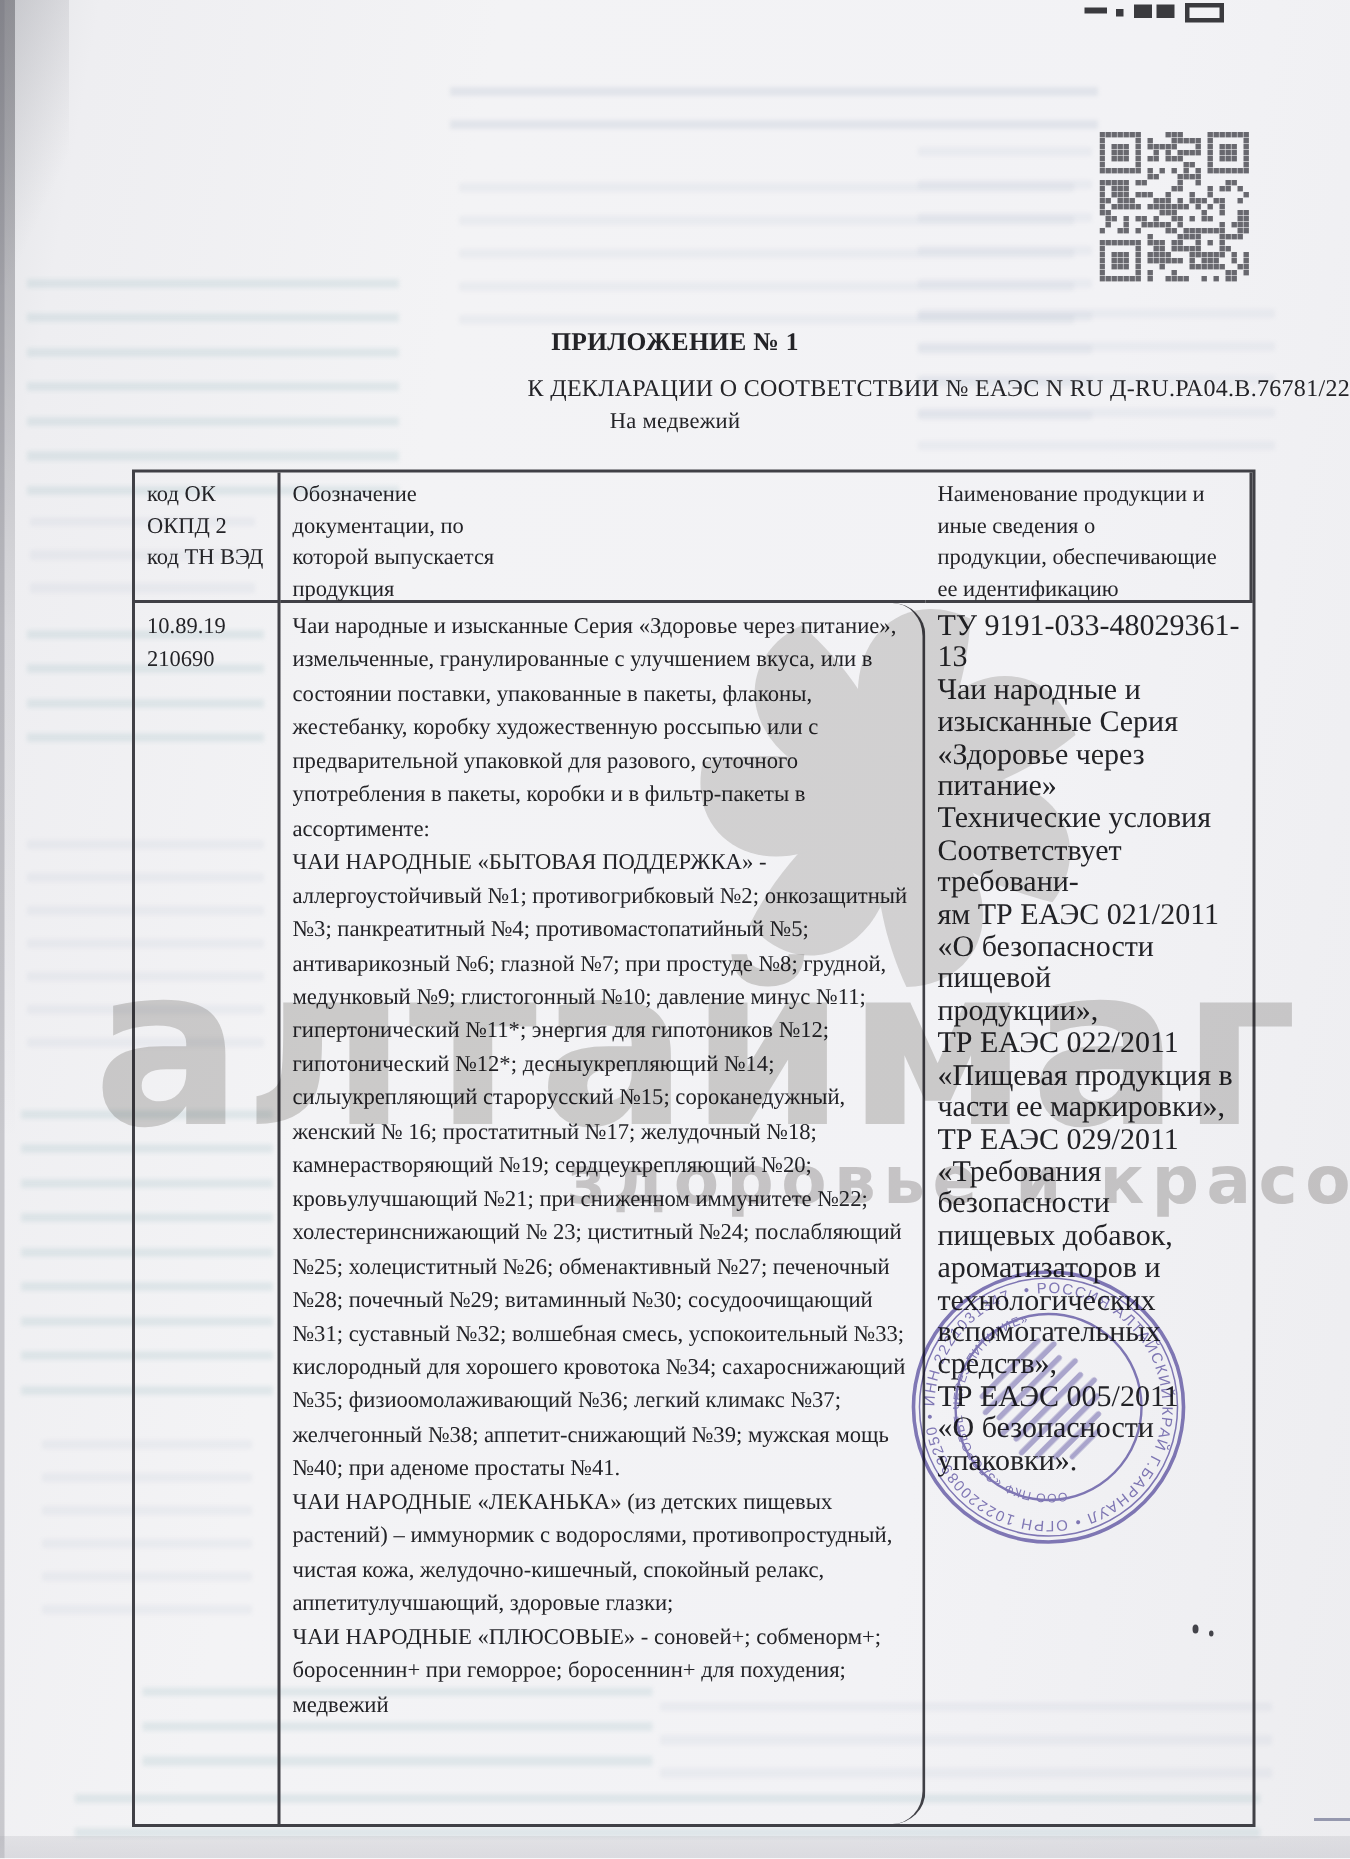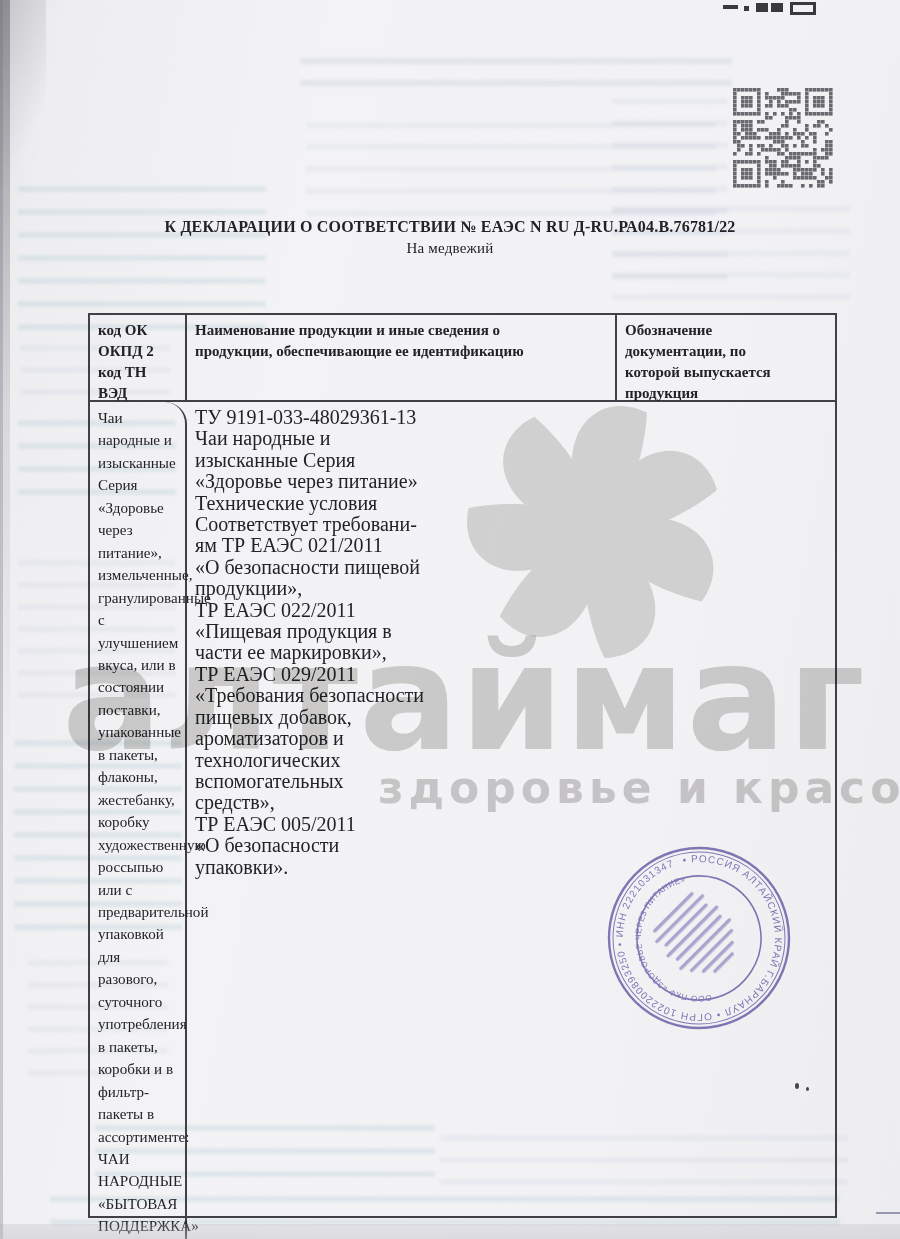"ПРИЛОЖЕНИЕ № 1" div.t1 { html: none -> <div>ПРИЛОЖЕНИЕ № 1</div> }
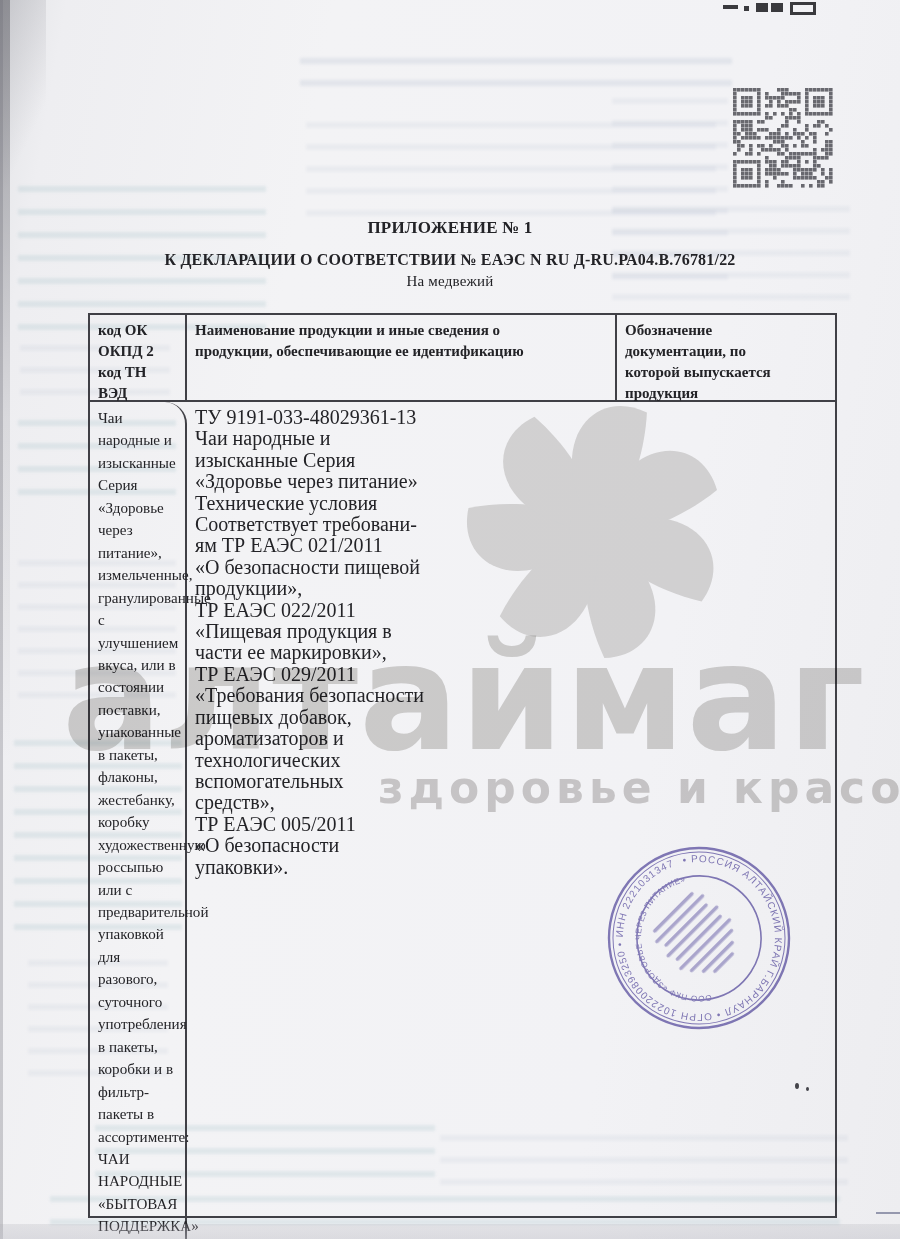"К ДЕКЛАРАЦИИ О СООТВЕТСТВИИ №" .t2 { font-weight: bold -> normal; text-align: none -> right }
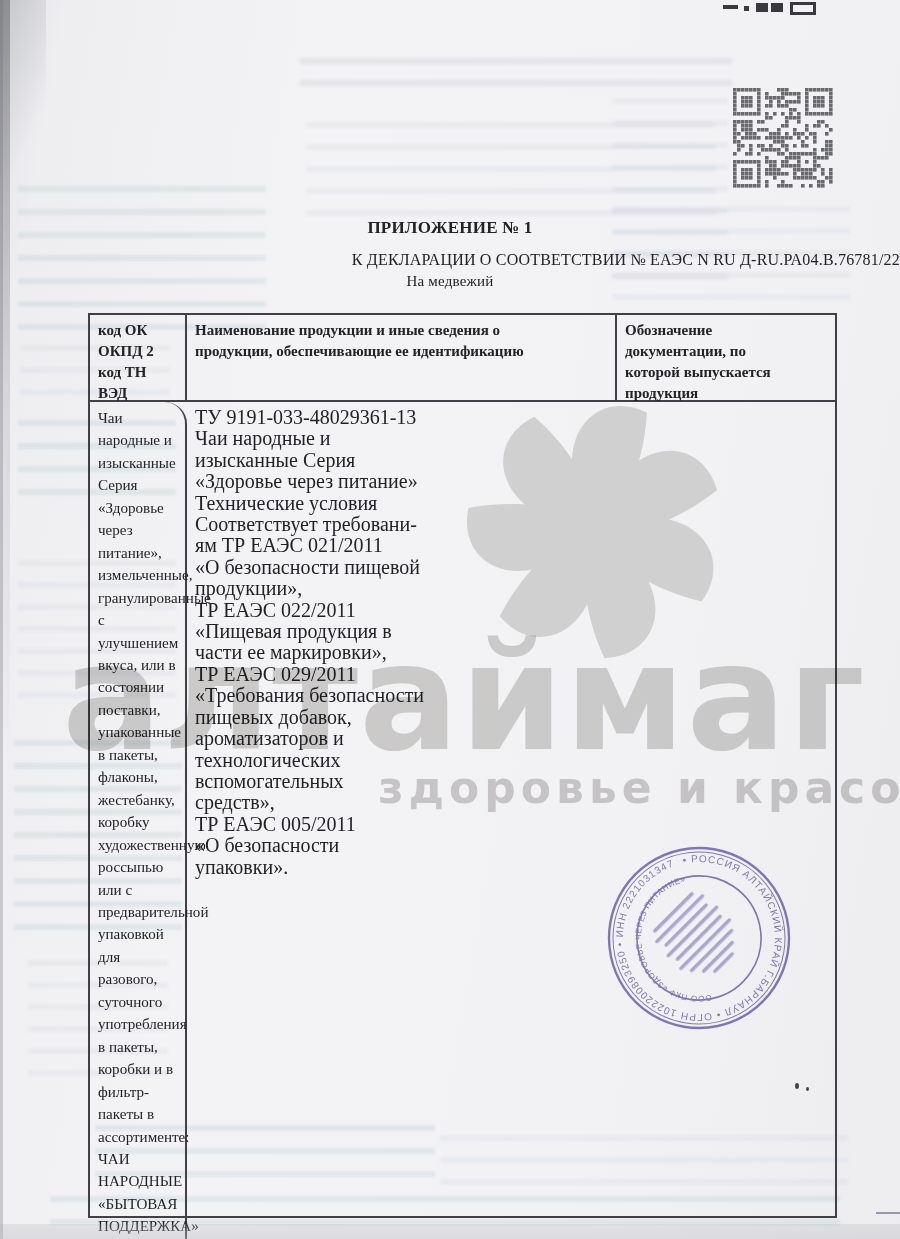"код ОК" .cell.hdr { font-weight: bold -> normal }
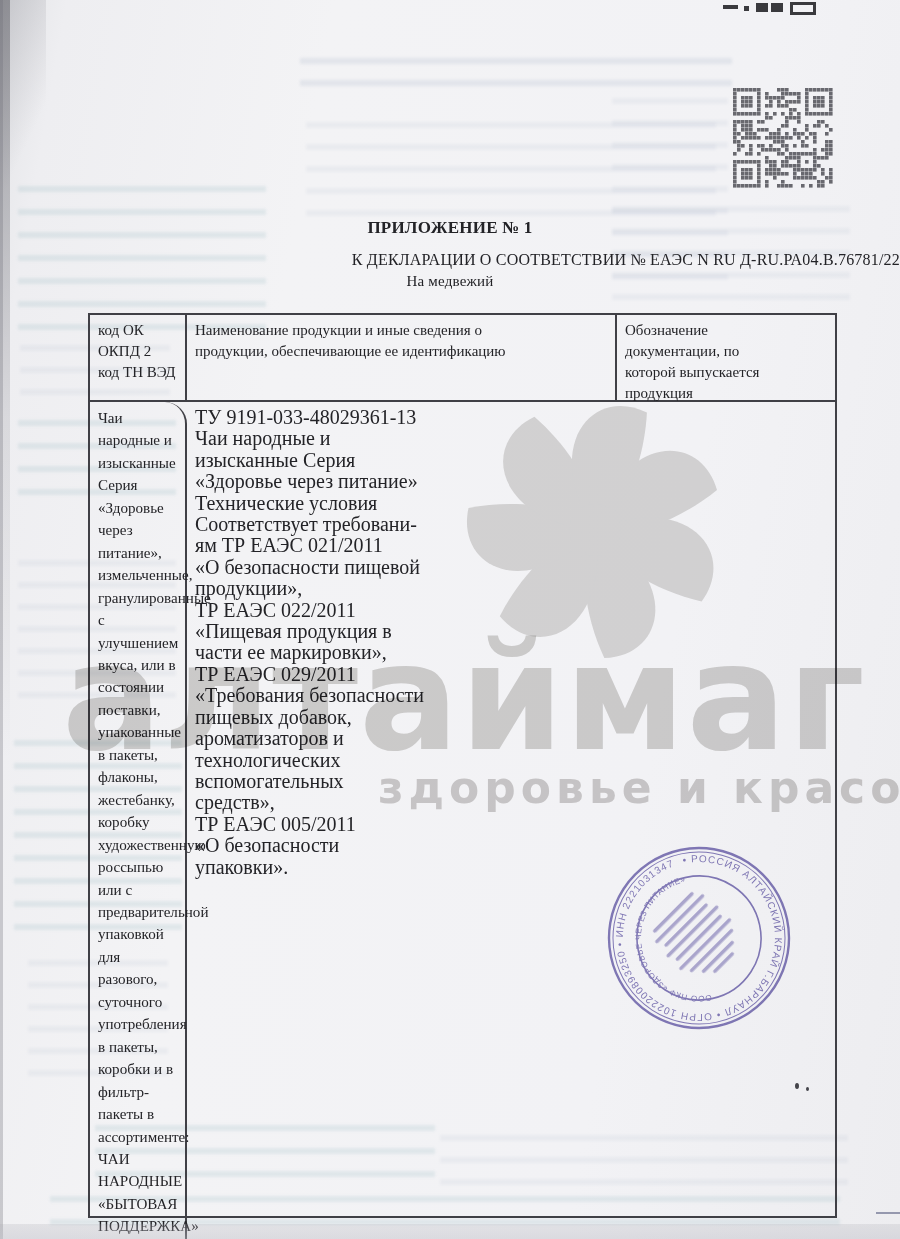"Наименование продукции и иные сведения" div.cell { order: before "Обозначение" -> after "Обозначение" }
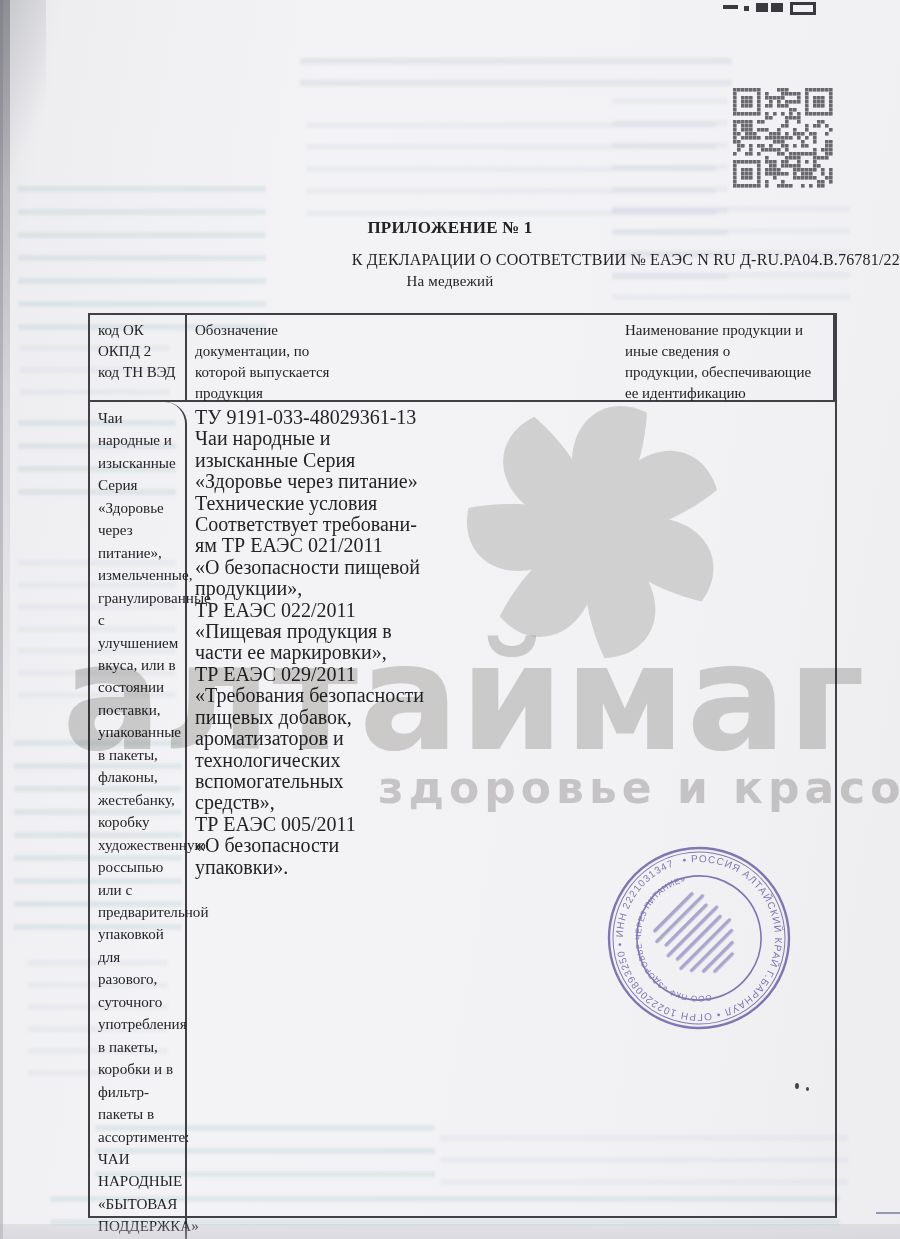"10.89.19" div.cell { html: none -> <div>10.89.19 210690</div> }
